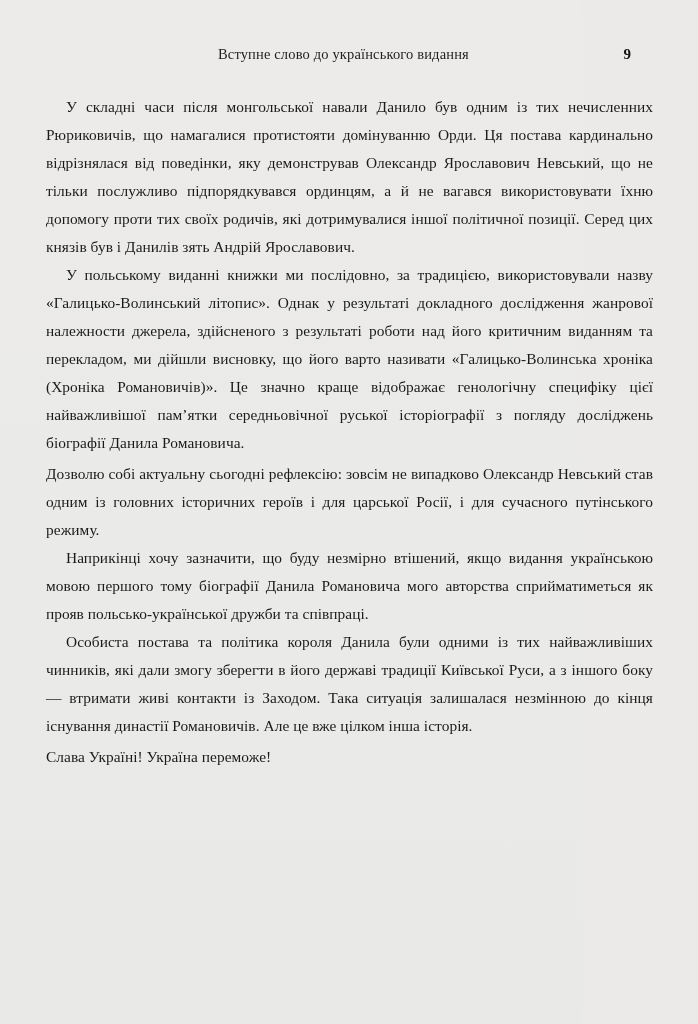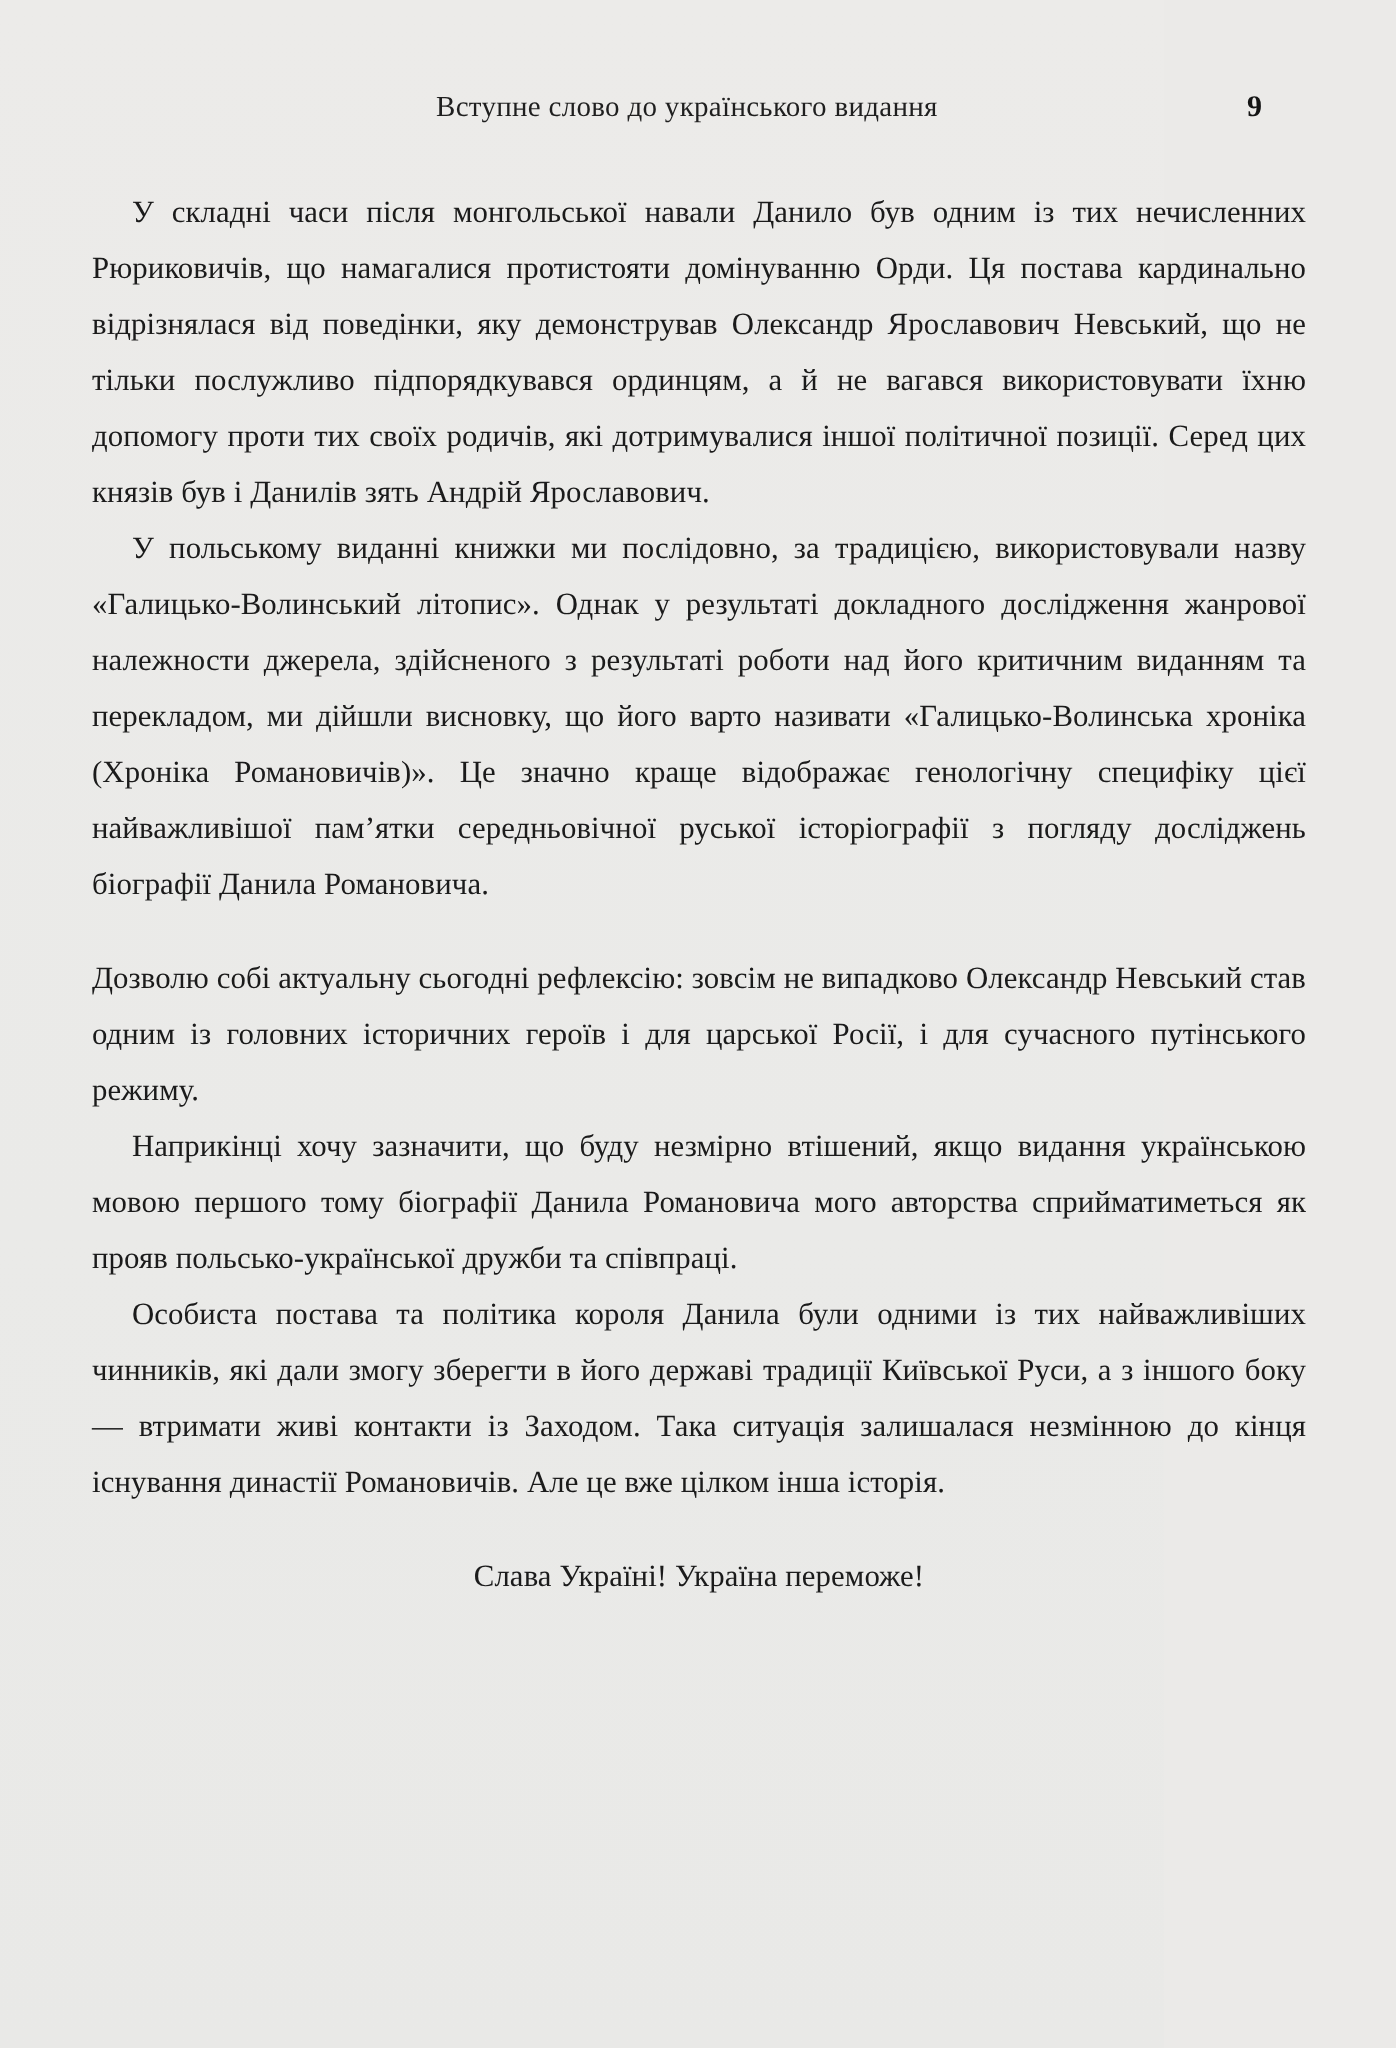"Дозволю собі актуальну сьогодні" p.gap-before { margin-top: 19px -> 3px }
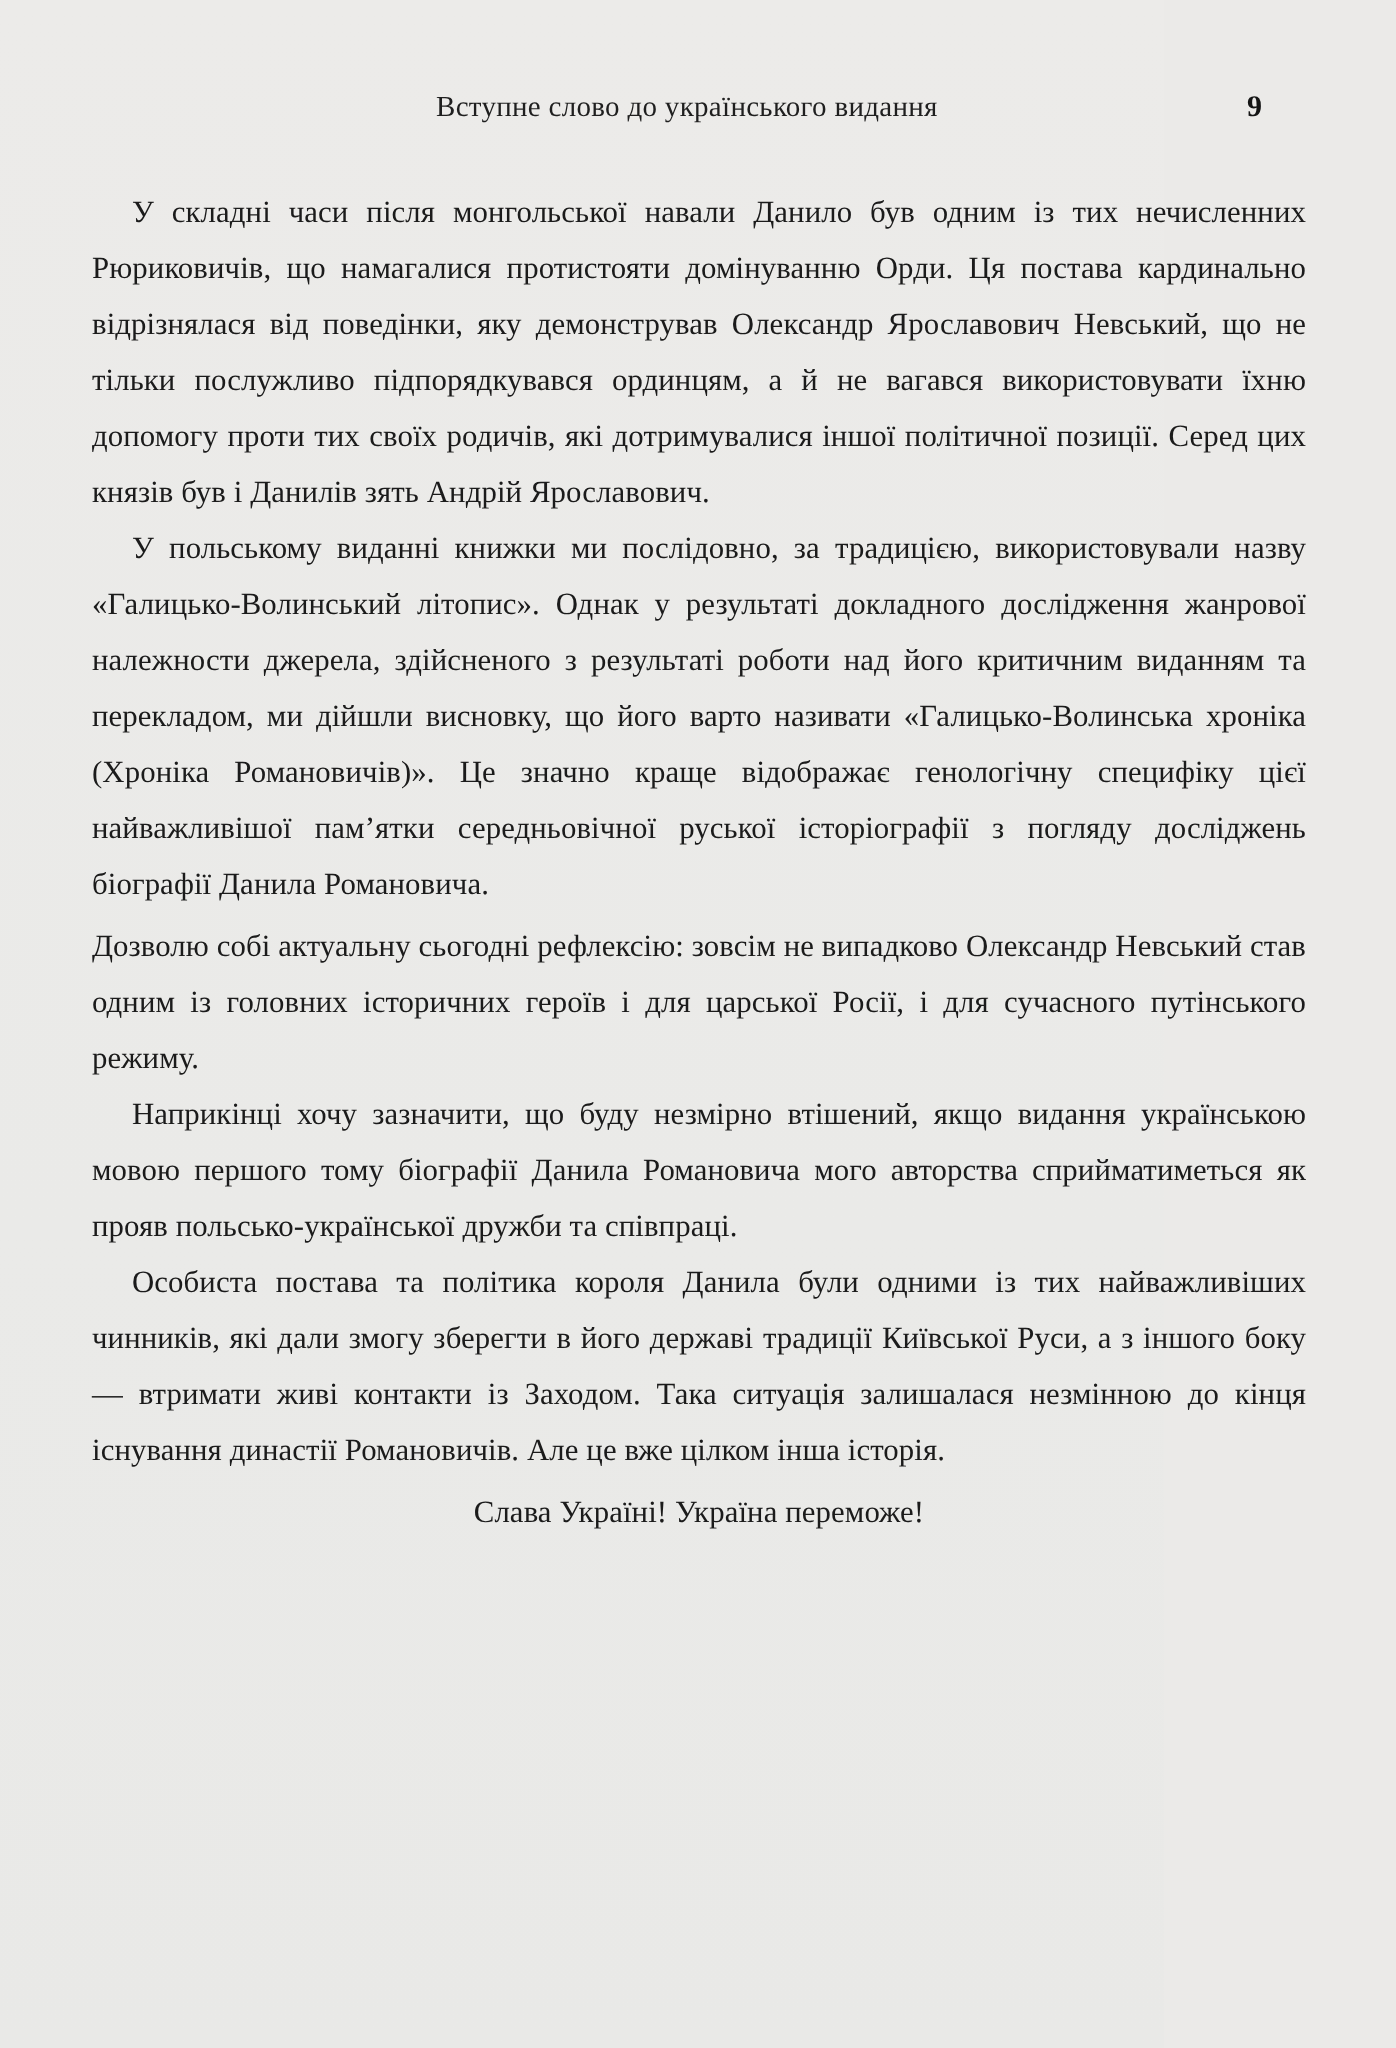"Слава Україні! Україна переможе!" .p-cont:last-child { text-align: center -> left }
